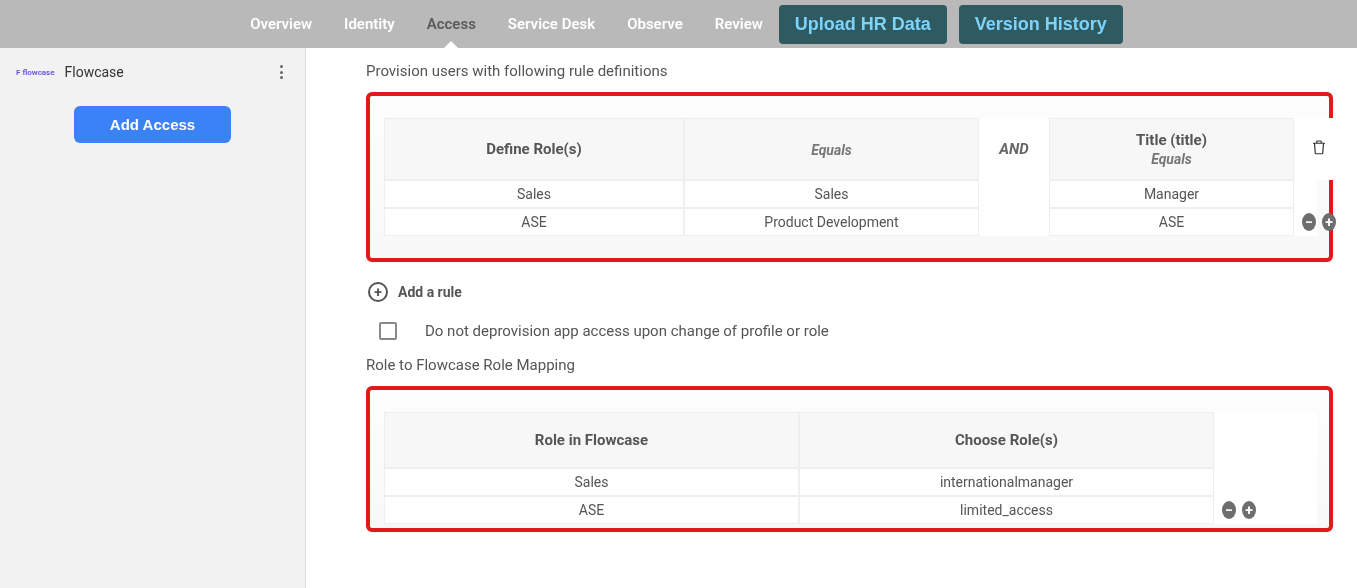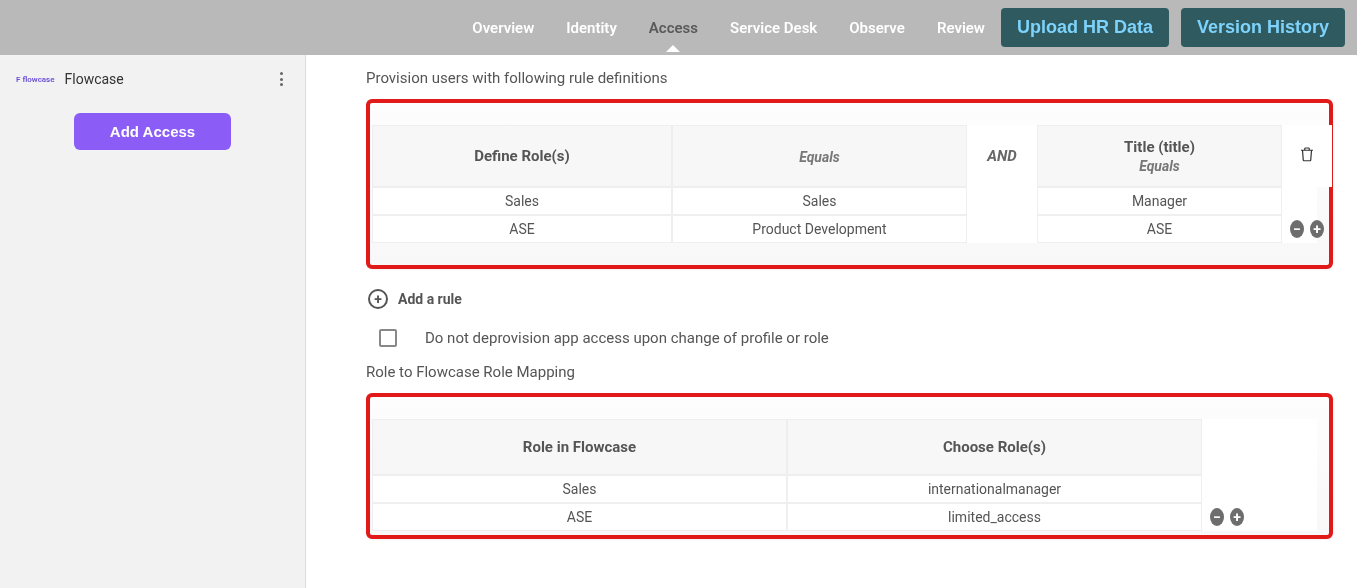"Overview" .topnav { height: 55px -> 48px; justify-content: flex-end -> center }
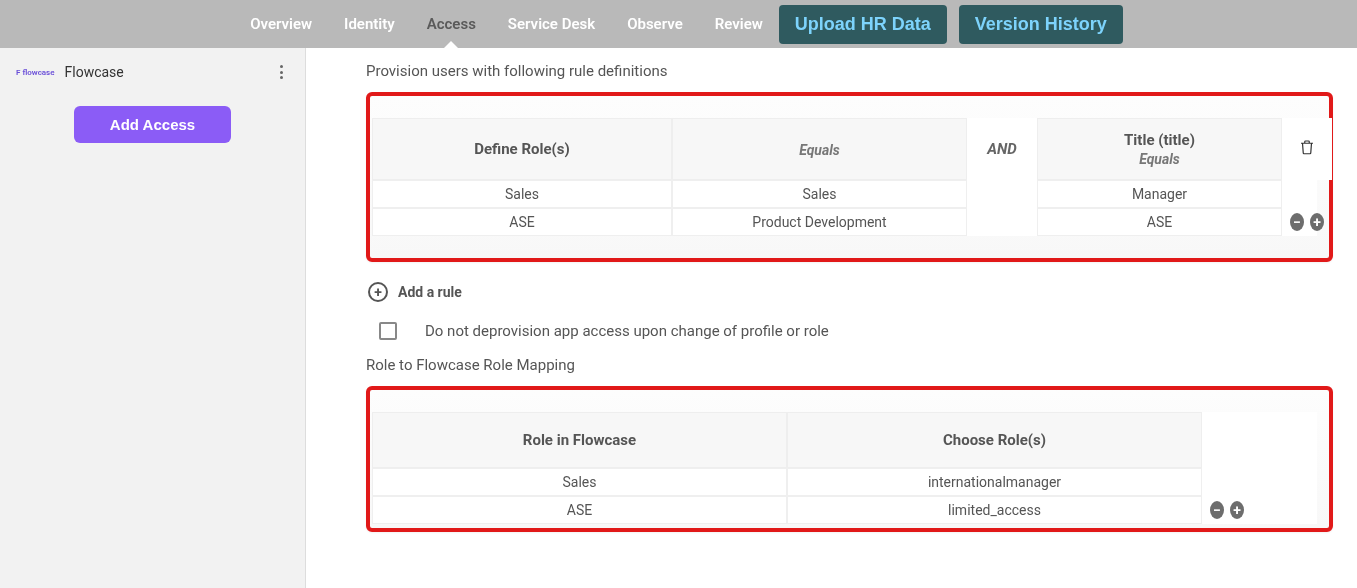"Add Access" .add-access-btn { background: #8b5cf6 -> #3b82f6 }
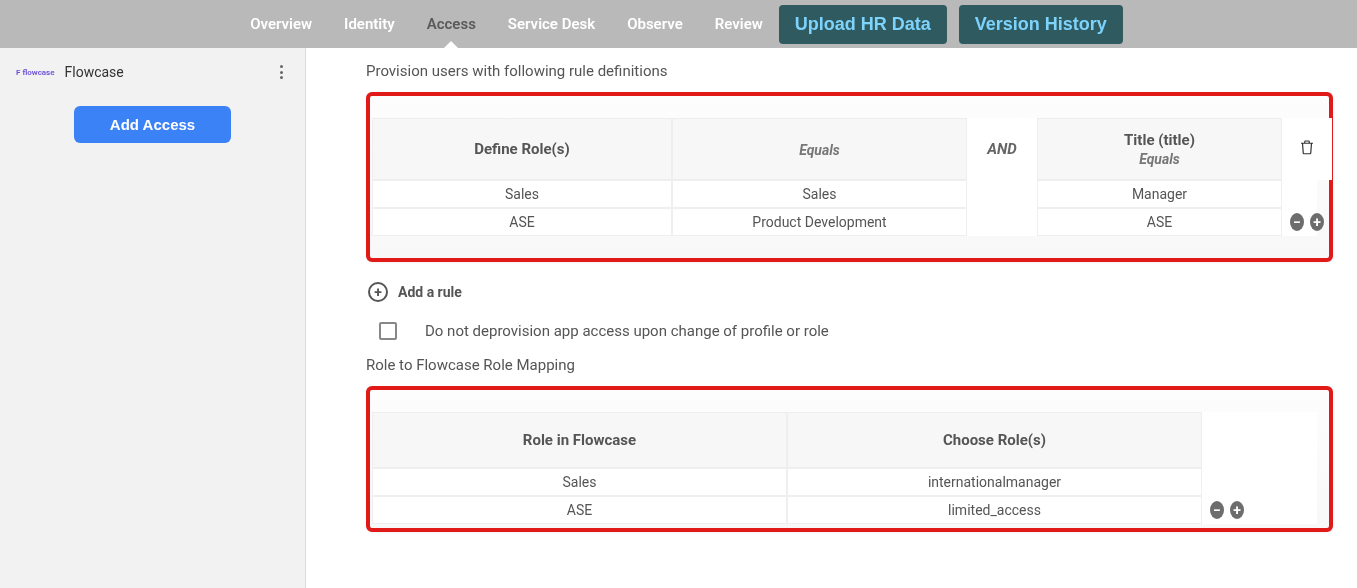"Define Role(s)" .redbox { padding: 22px 12px 22px 2px -> 22px 12px 22px 14px }
